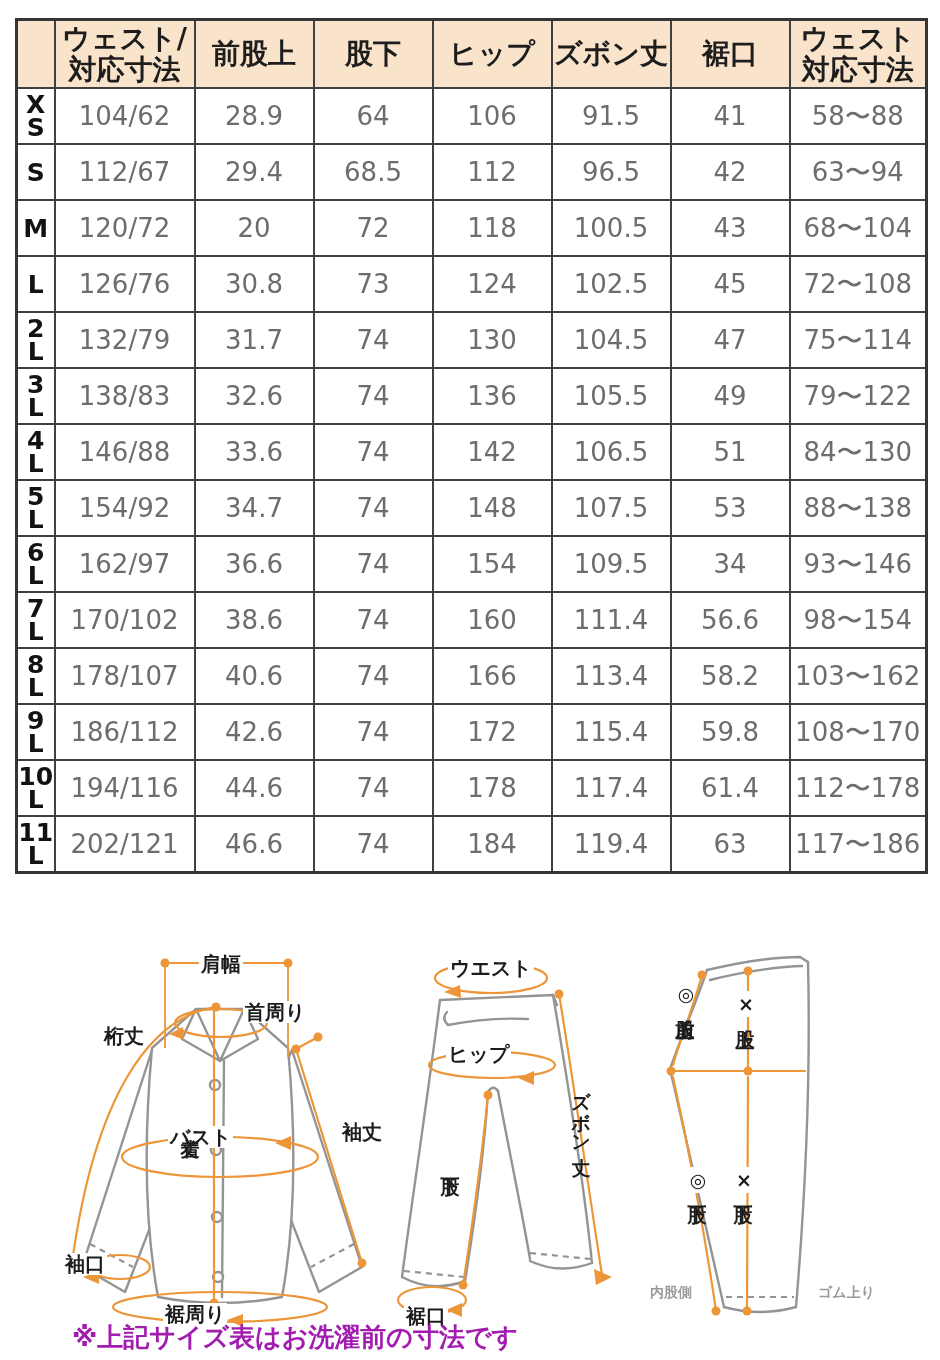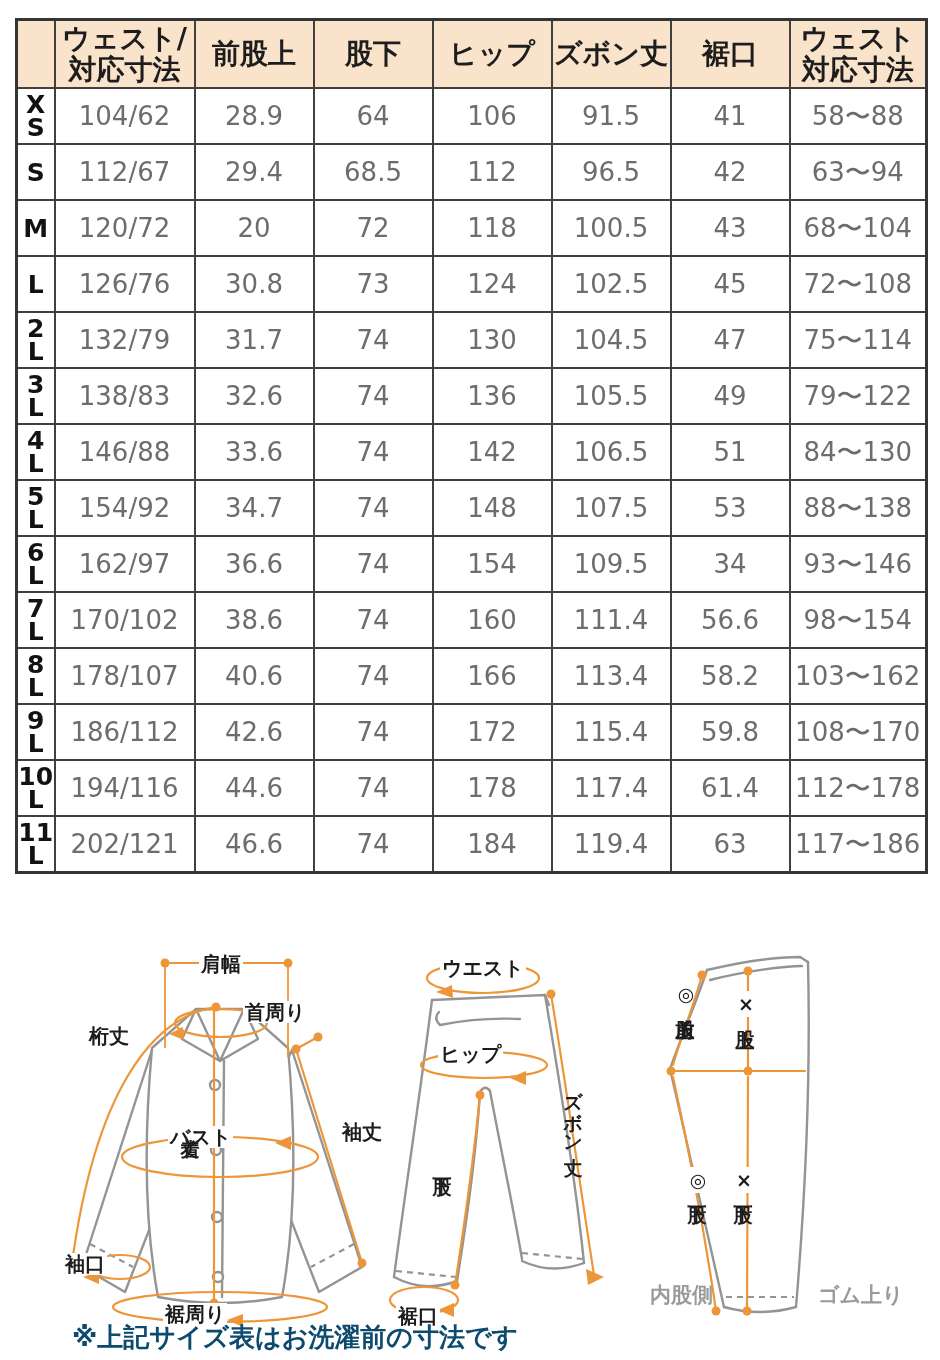"ウエスト" #diag-pants { left: 380px -> 388px }
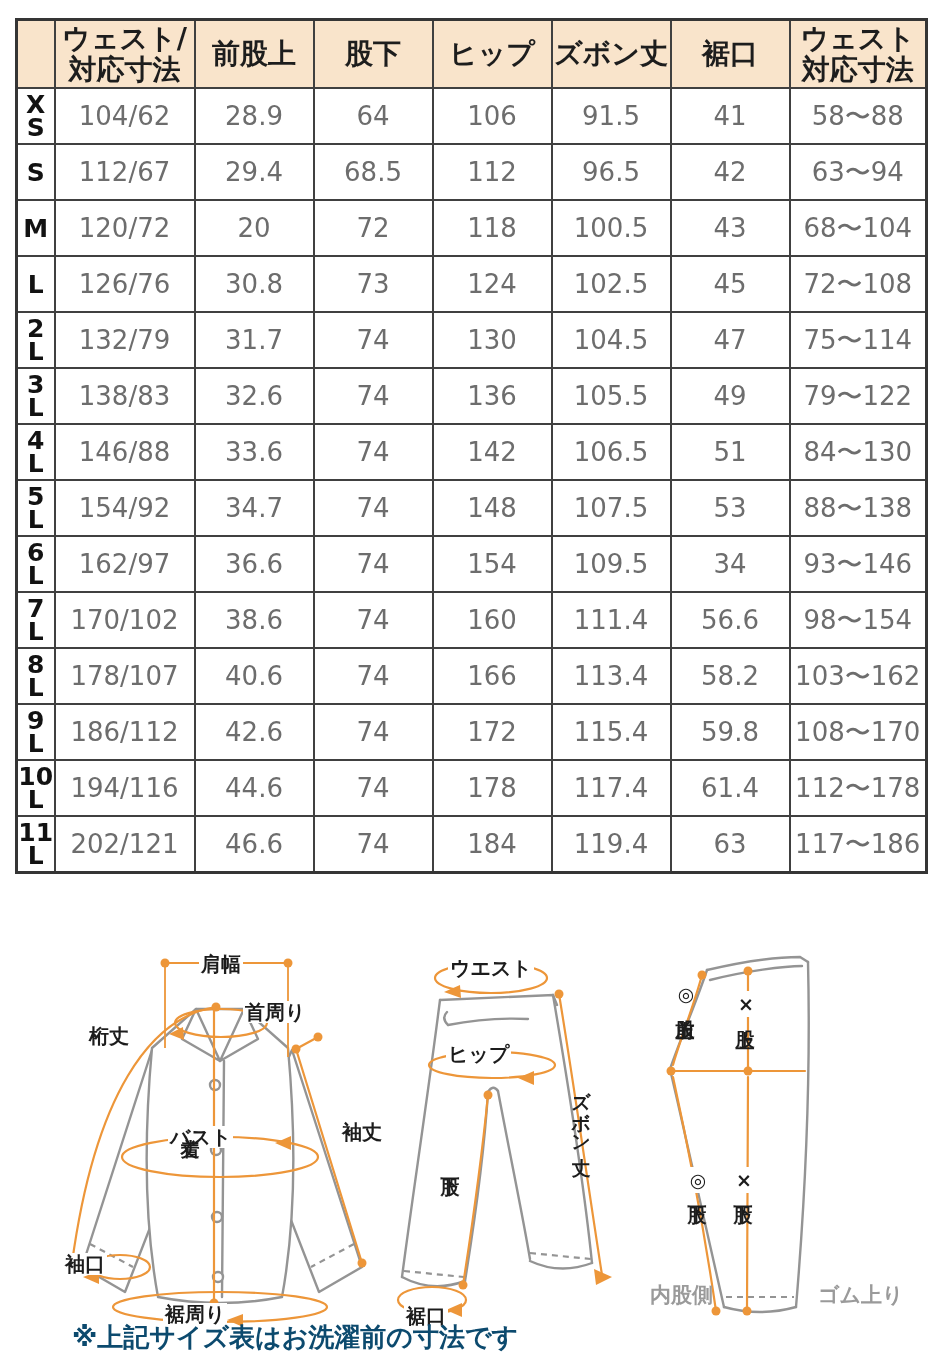"桁丈" span.dlabel { left: 62px -> 77px }
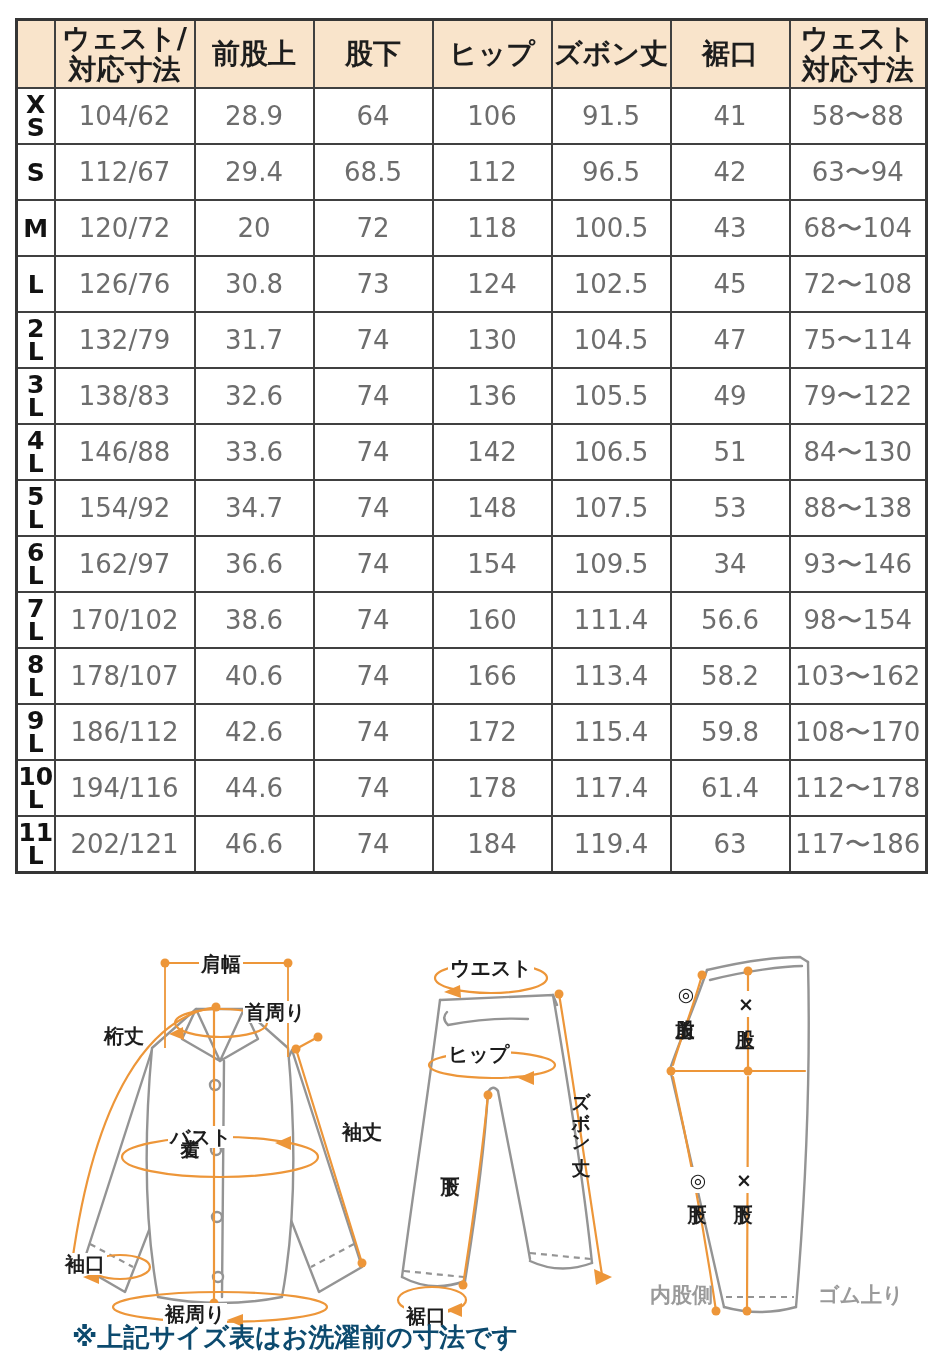"内股側" .glabel { font-size: 21px -> 14px }
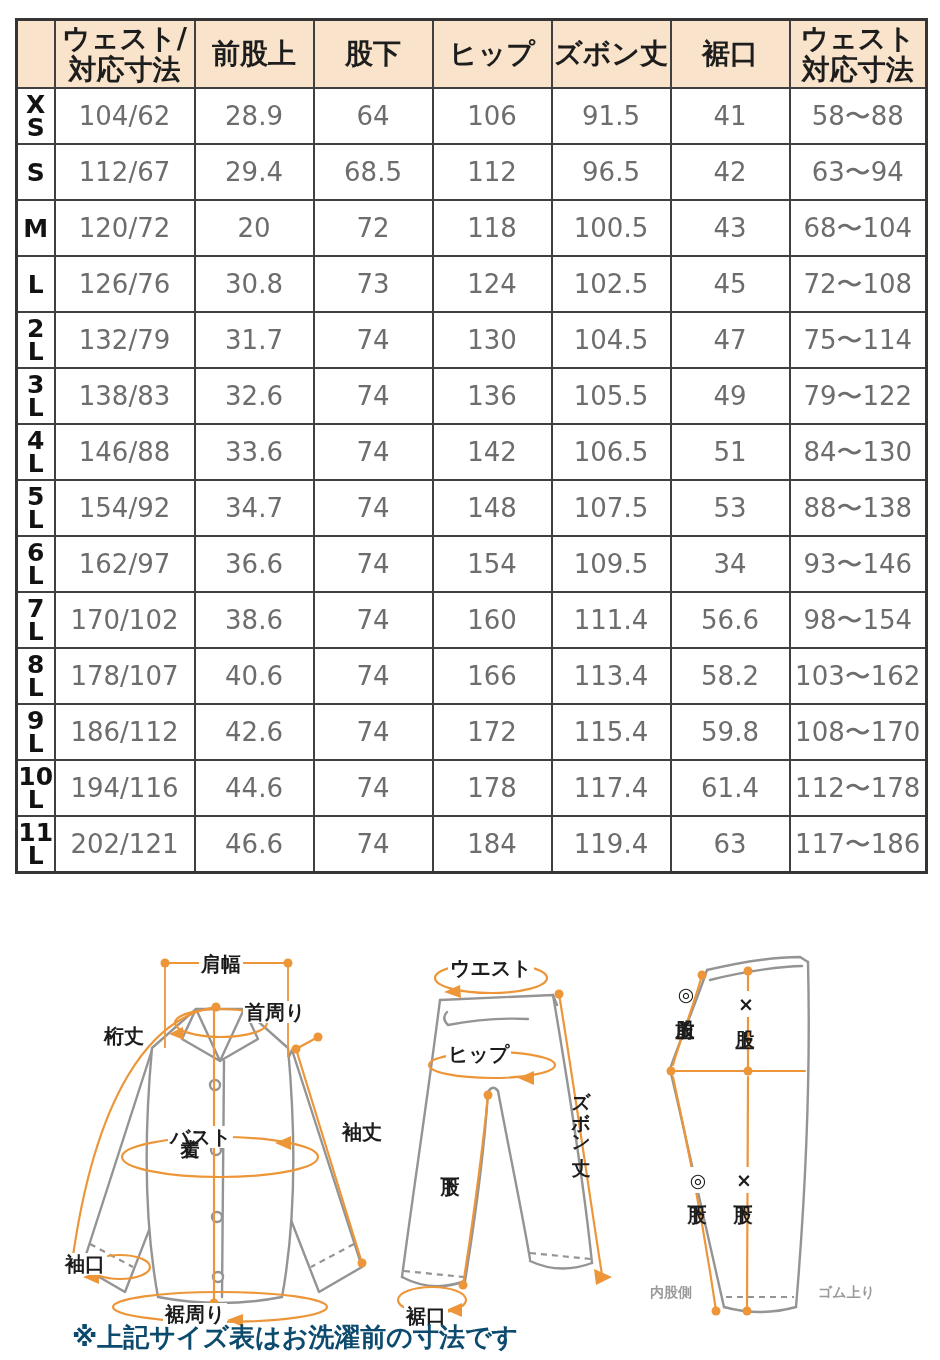"※上記サイズ表はお洗濯前の寸法です" .note { color: #0c4a6e -> #a21caf }
